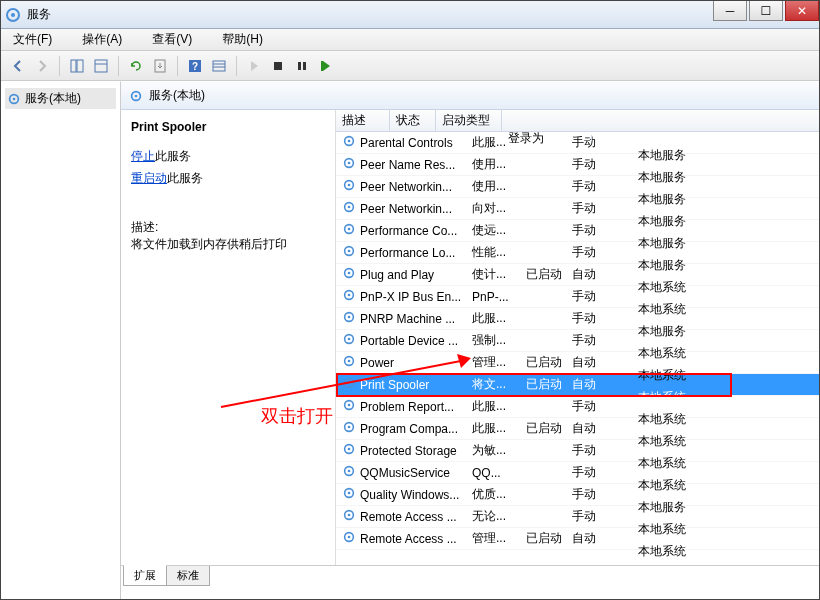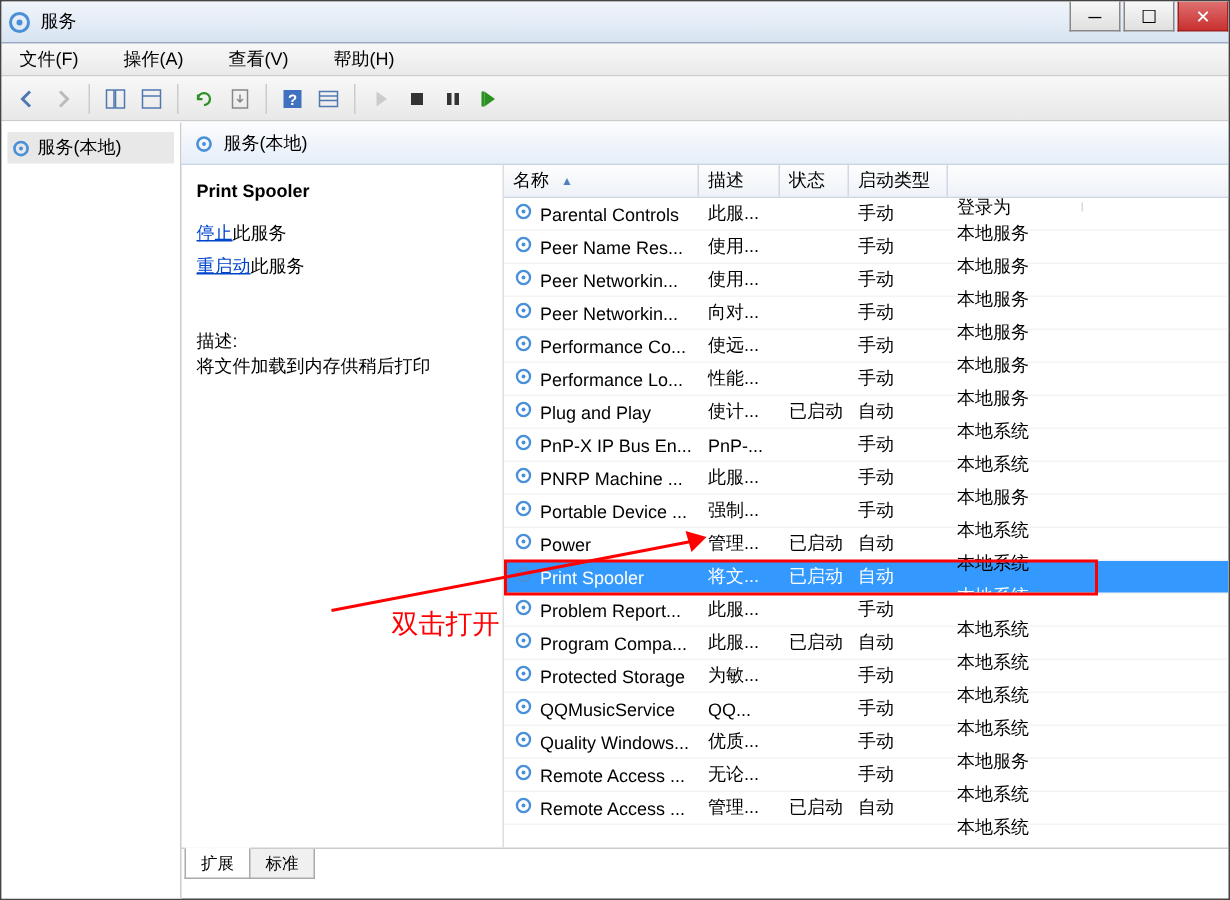"名称" div.col { html: <div> <span>名称</span> <span>▲</span> </div> -> none }
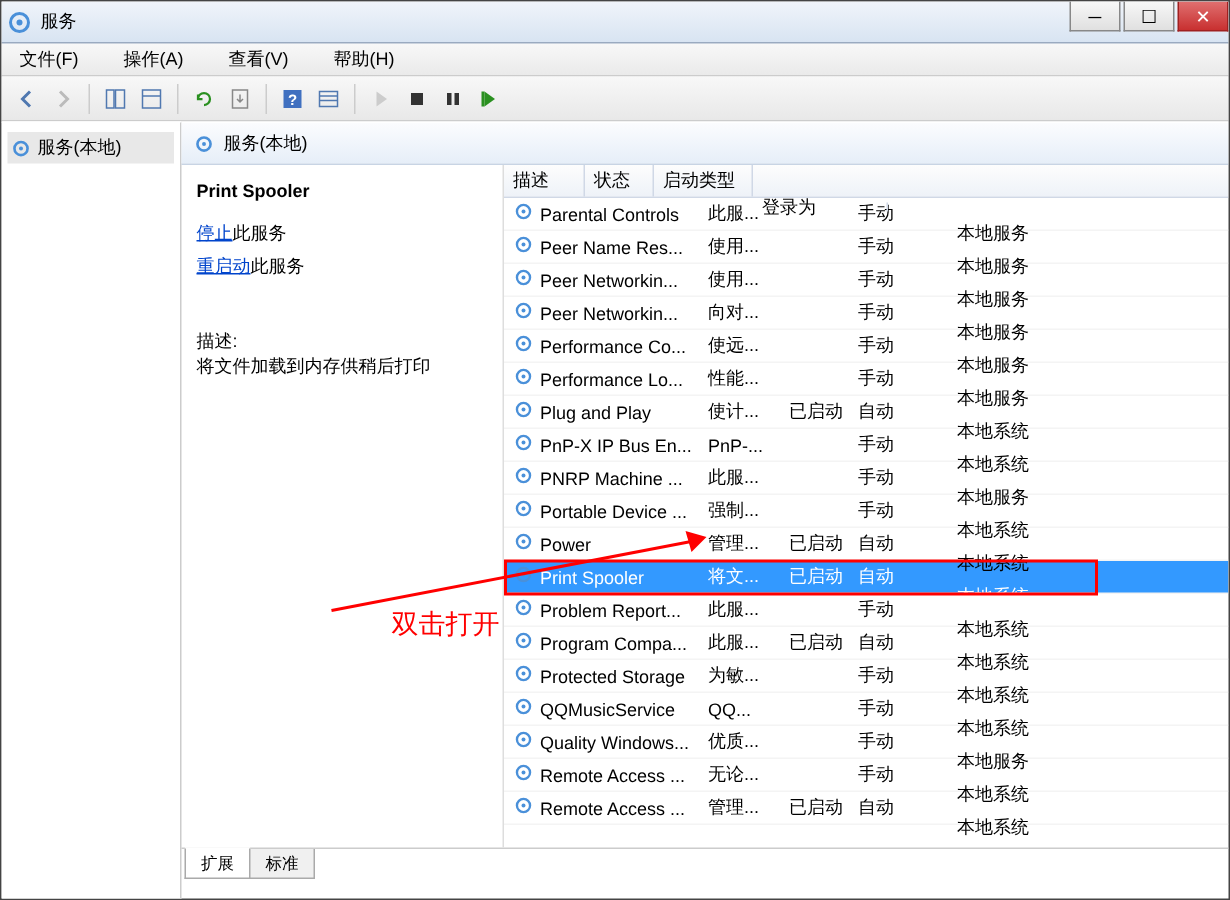"停止此服务" .detail .links { font-family: Liberation Mono, monospace -> none }
